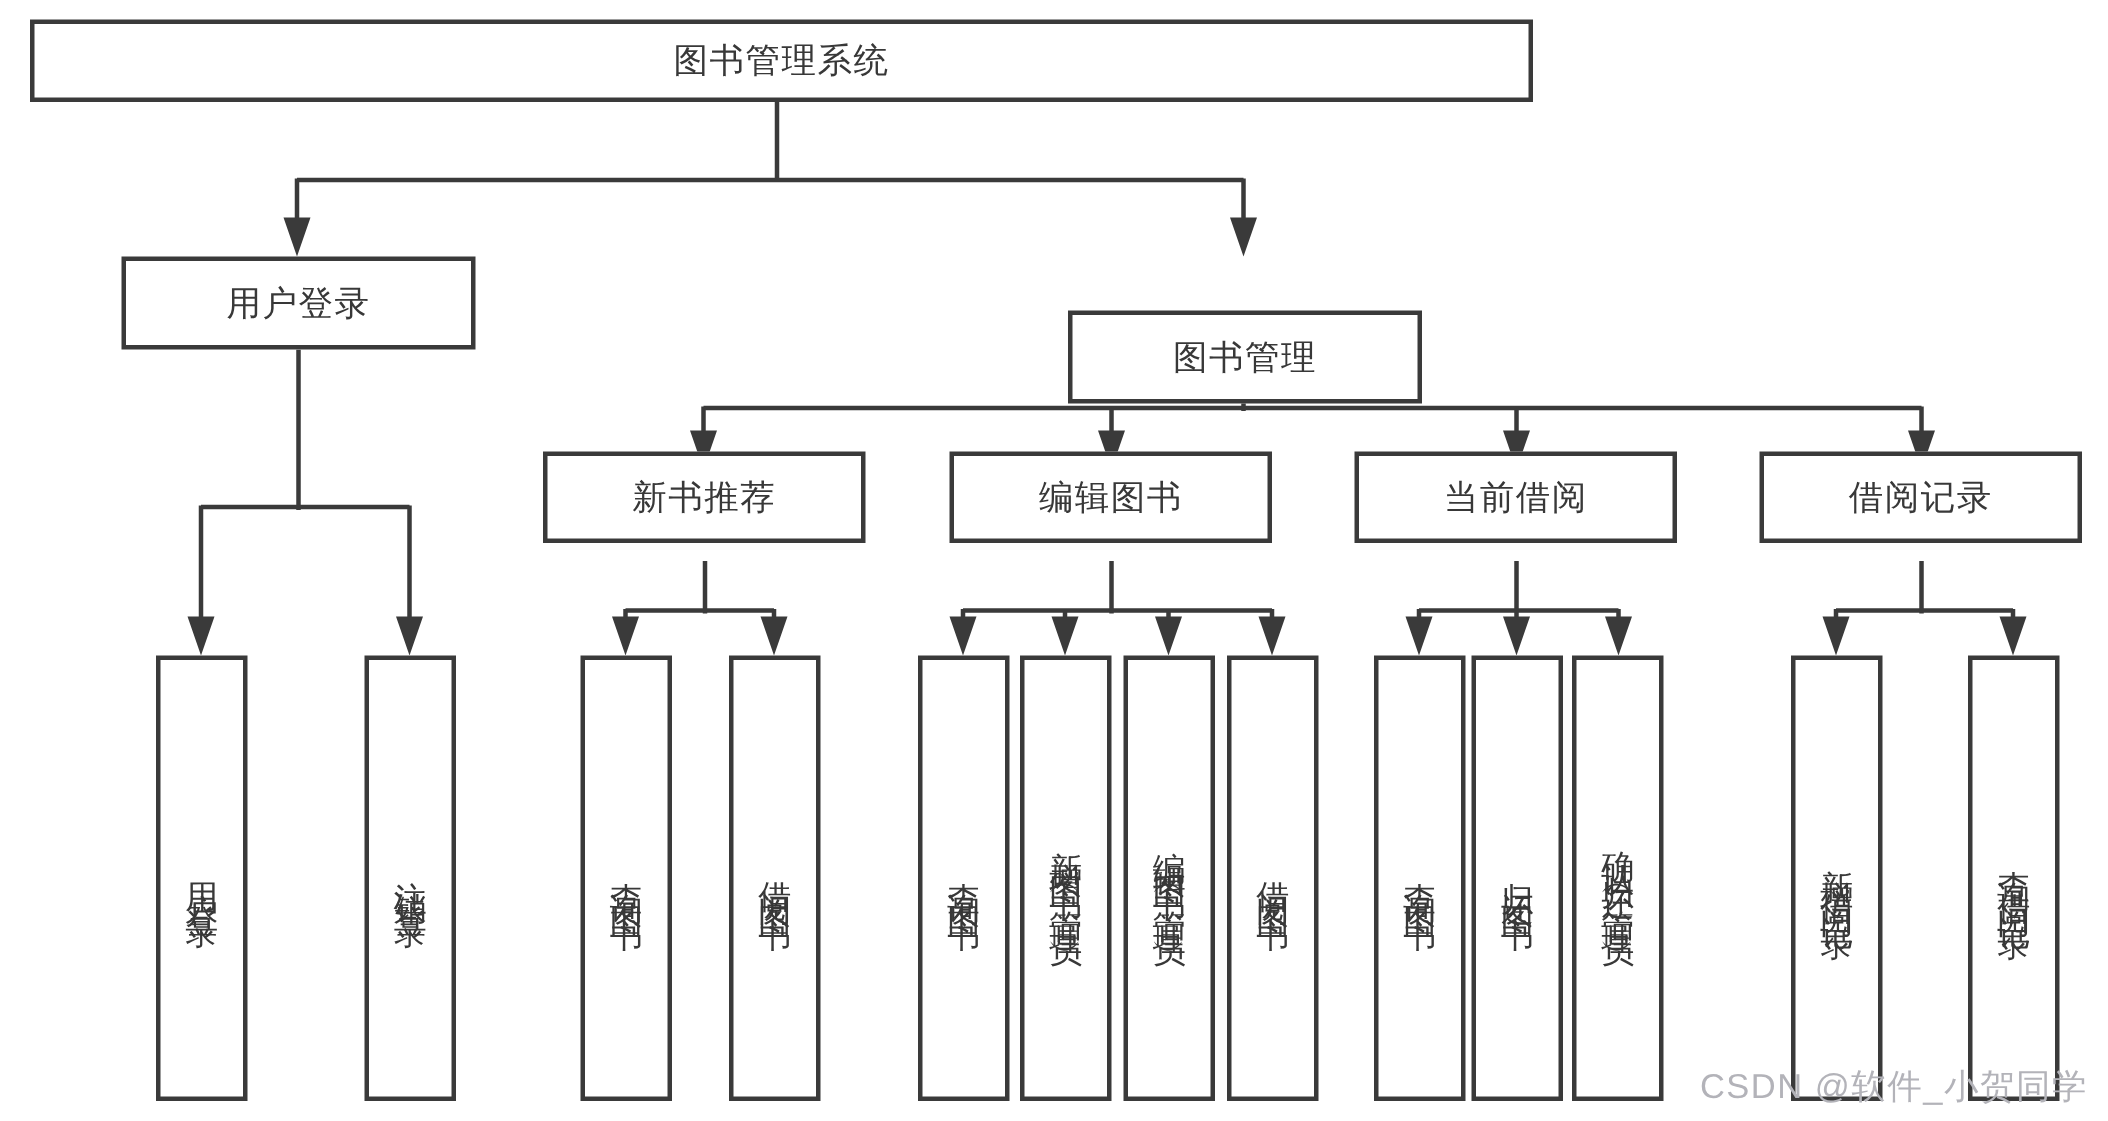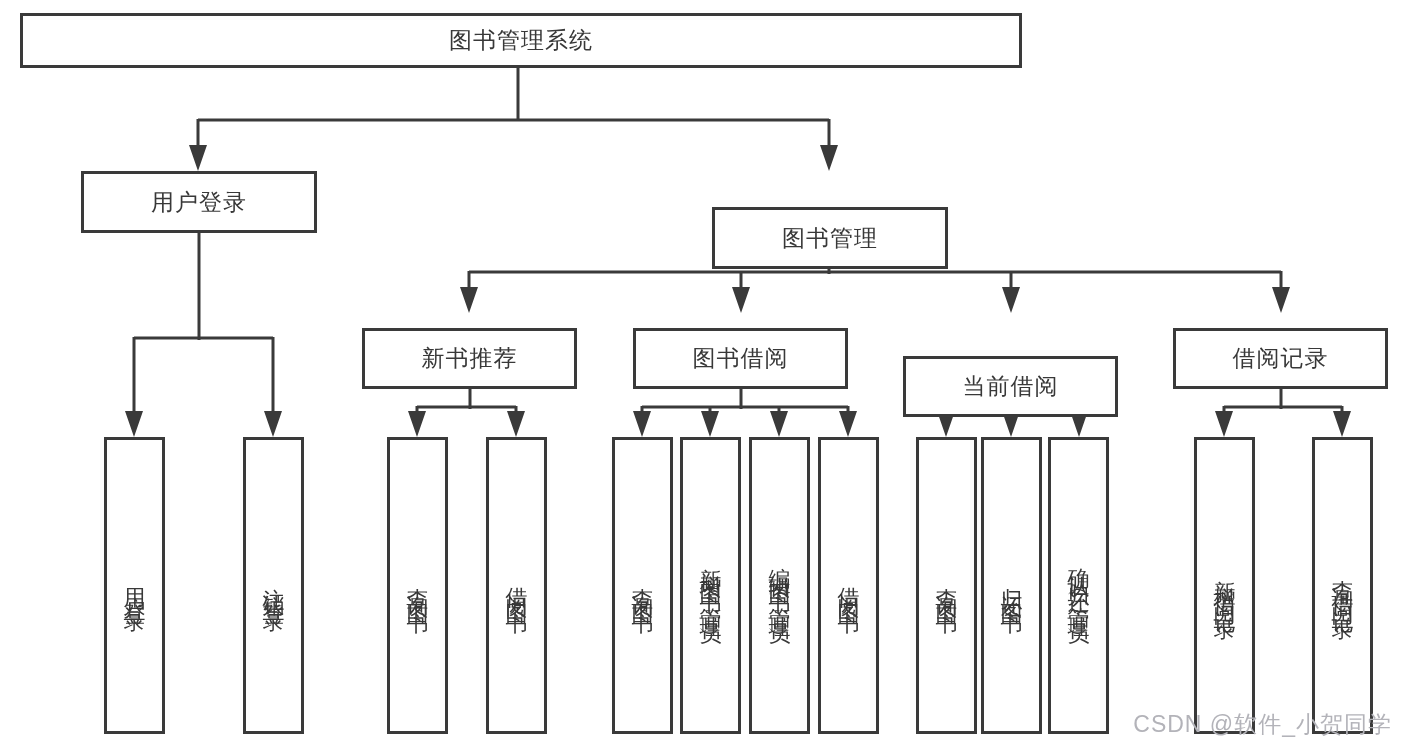"新书推荐" .lvl3 { top: 328px -> 301px }
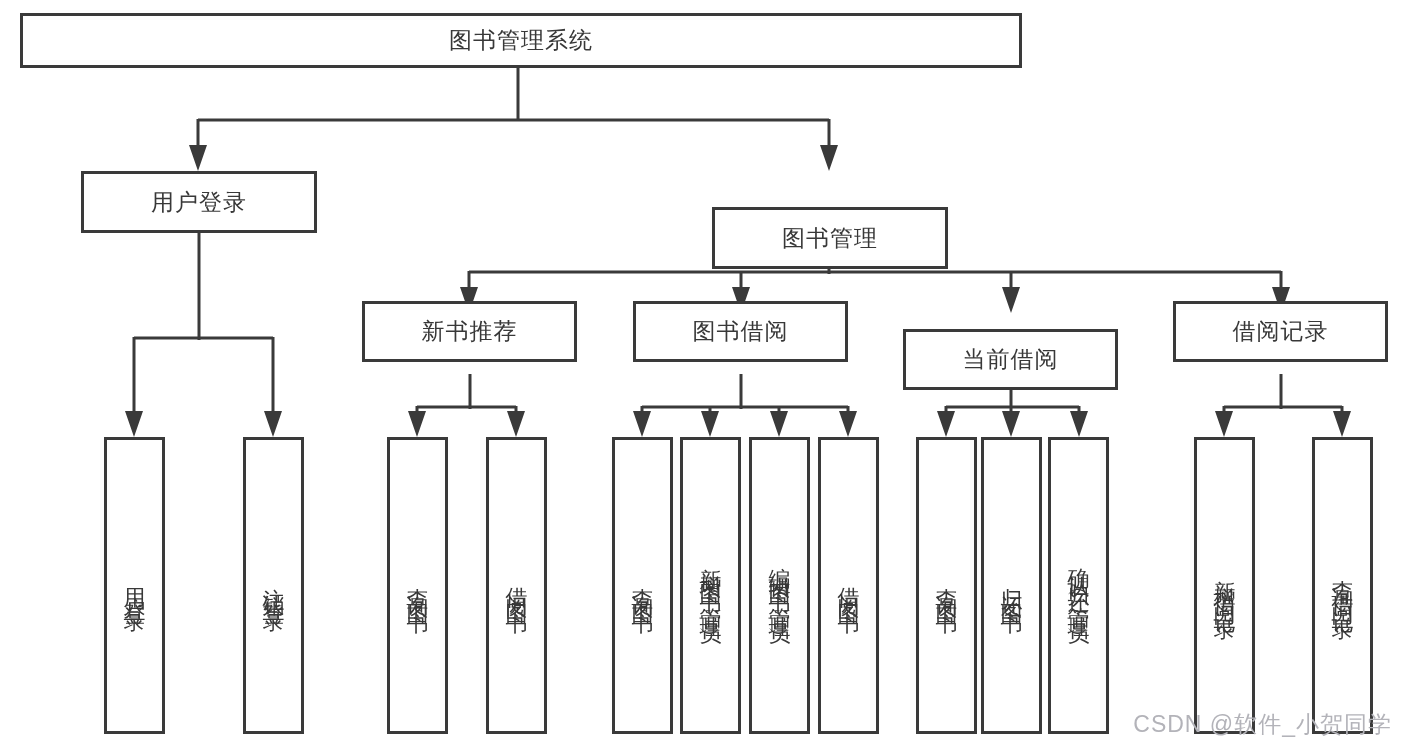"图书借阅" div.box { text: 图书借阅 -> 编辑图书 }
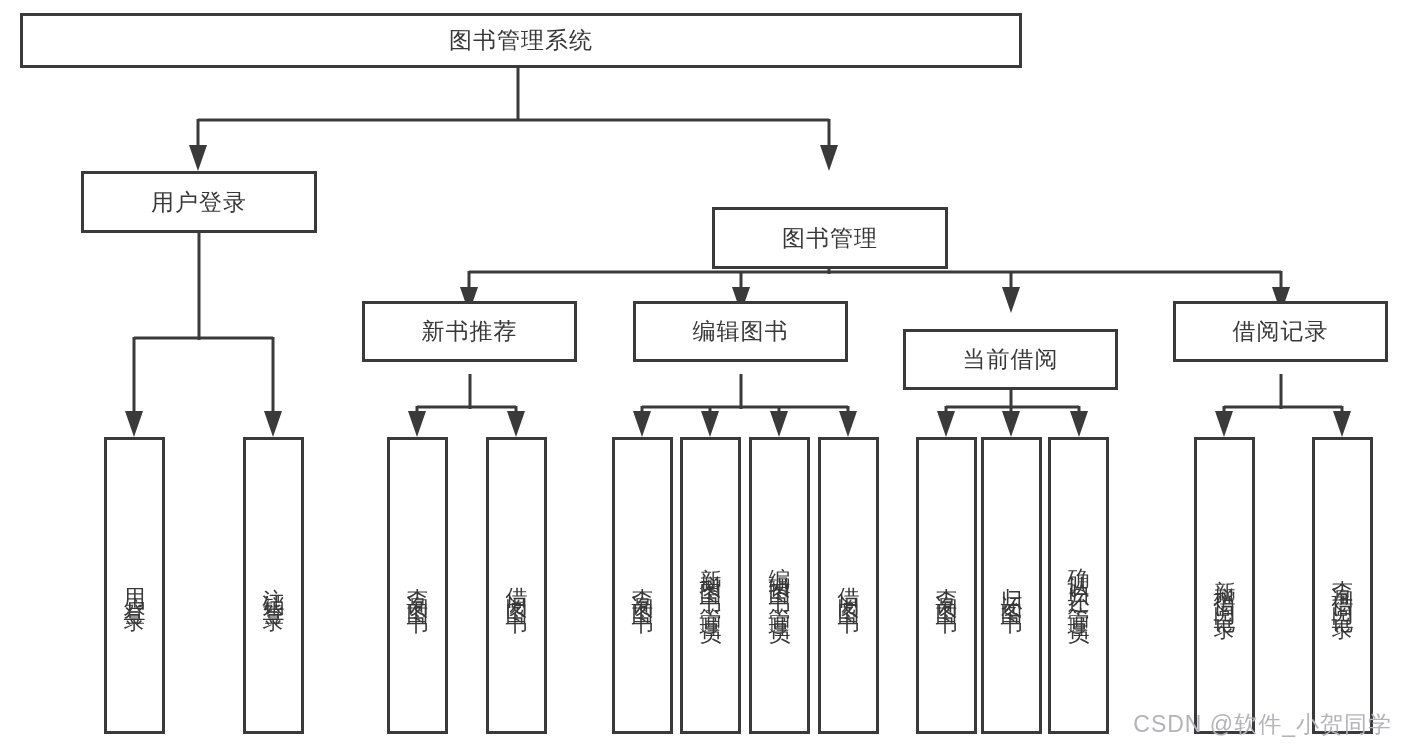"当前借阅" div.box { margin-top: 28px -> none }
